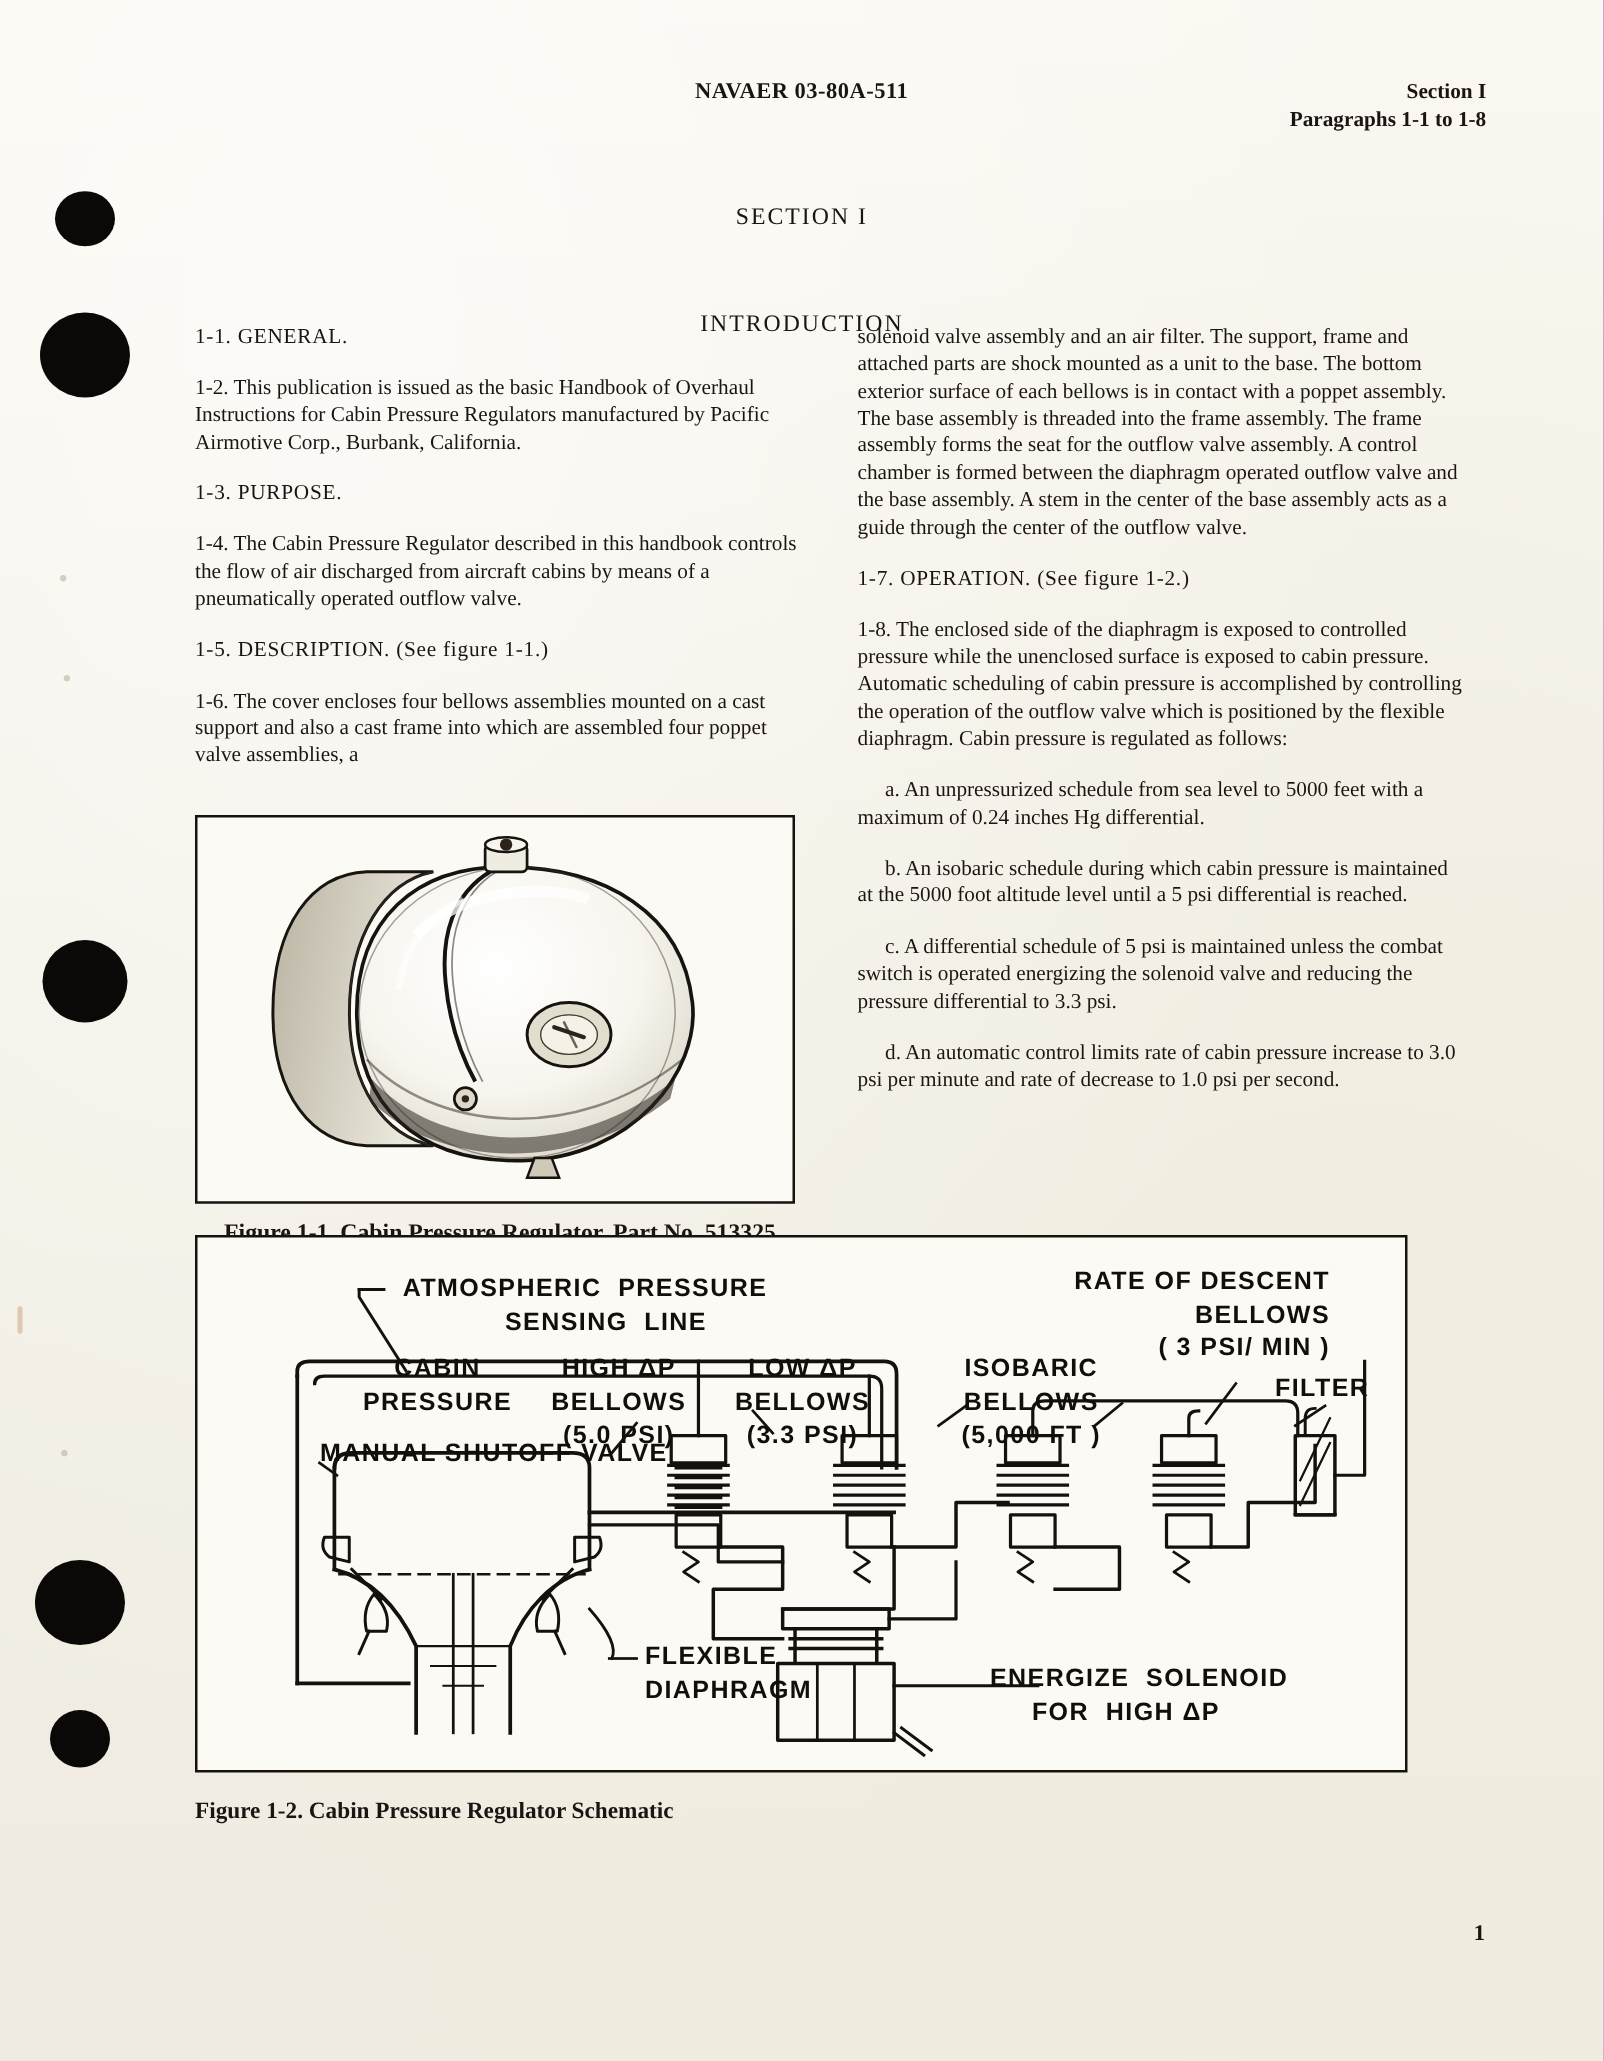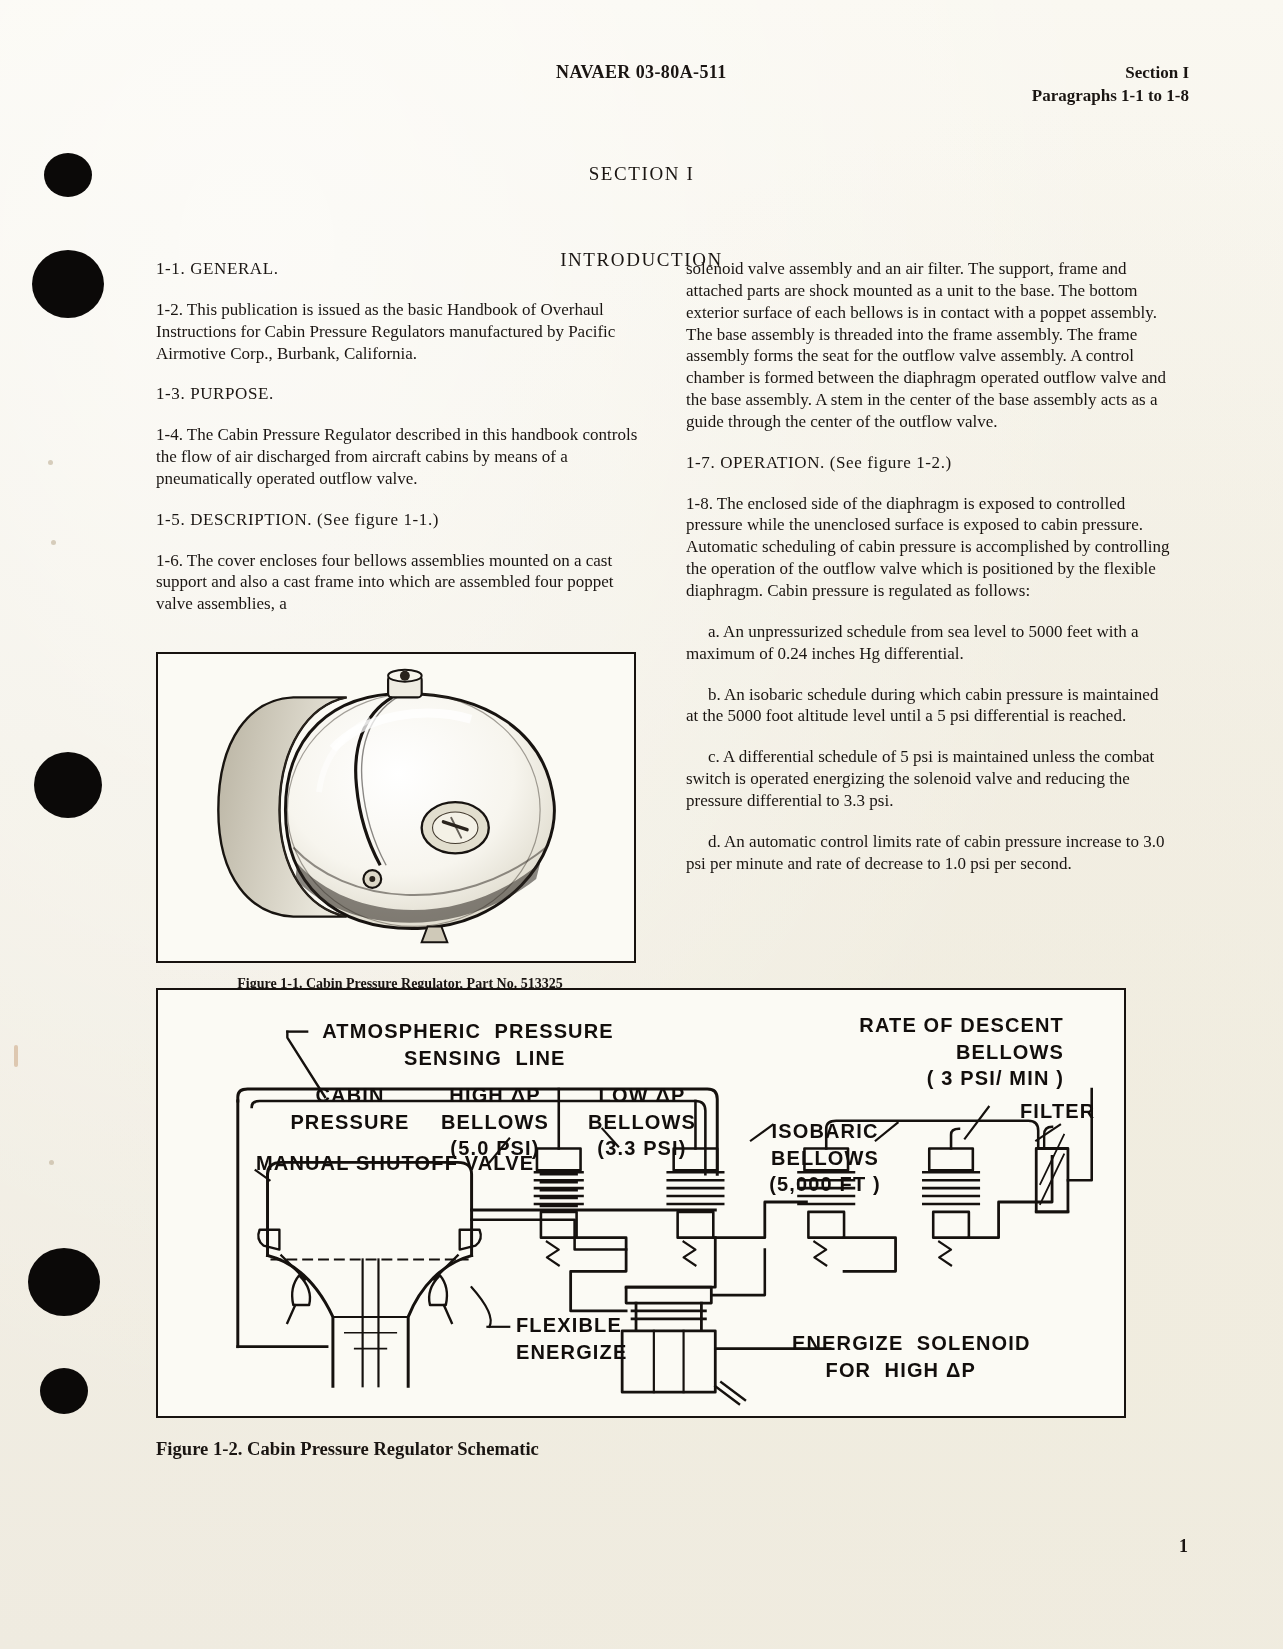"Figure 1-1. Cabin Pressure Regulator," .fig1-cap { font-size: 14px -> 19px }
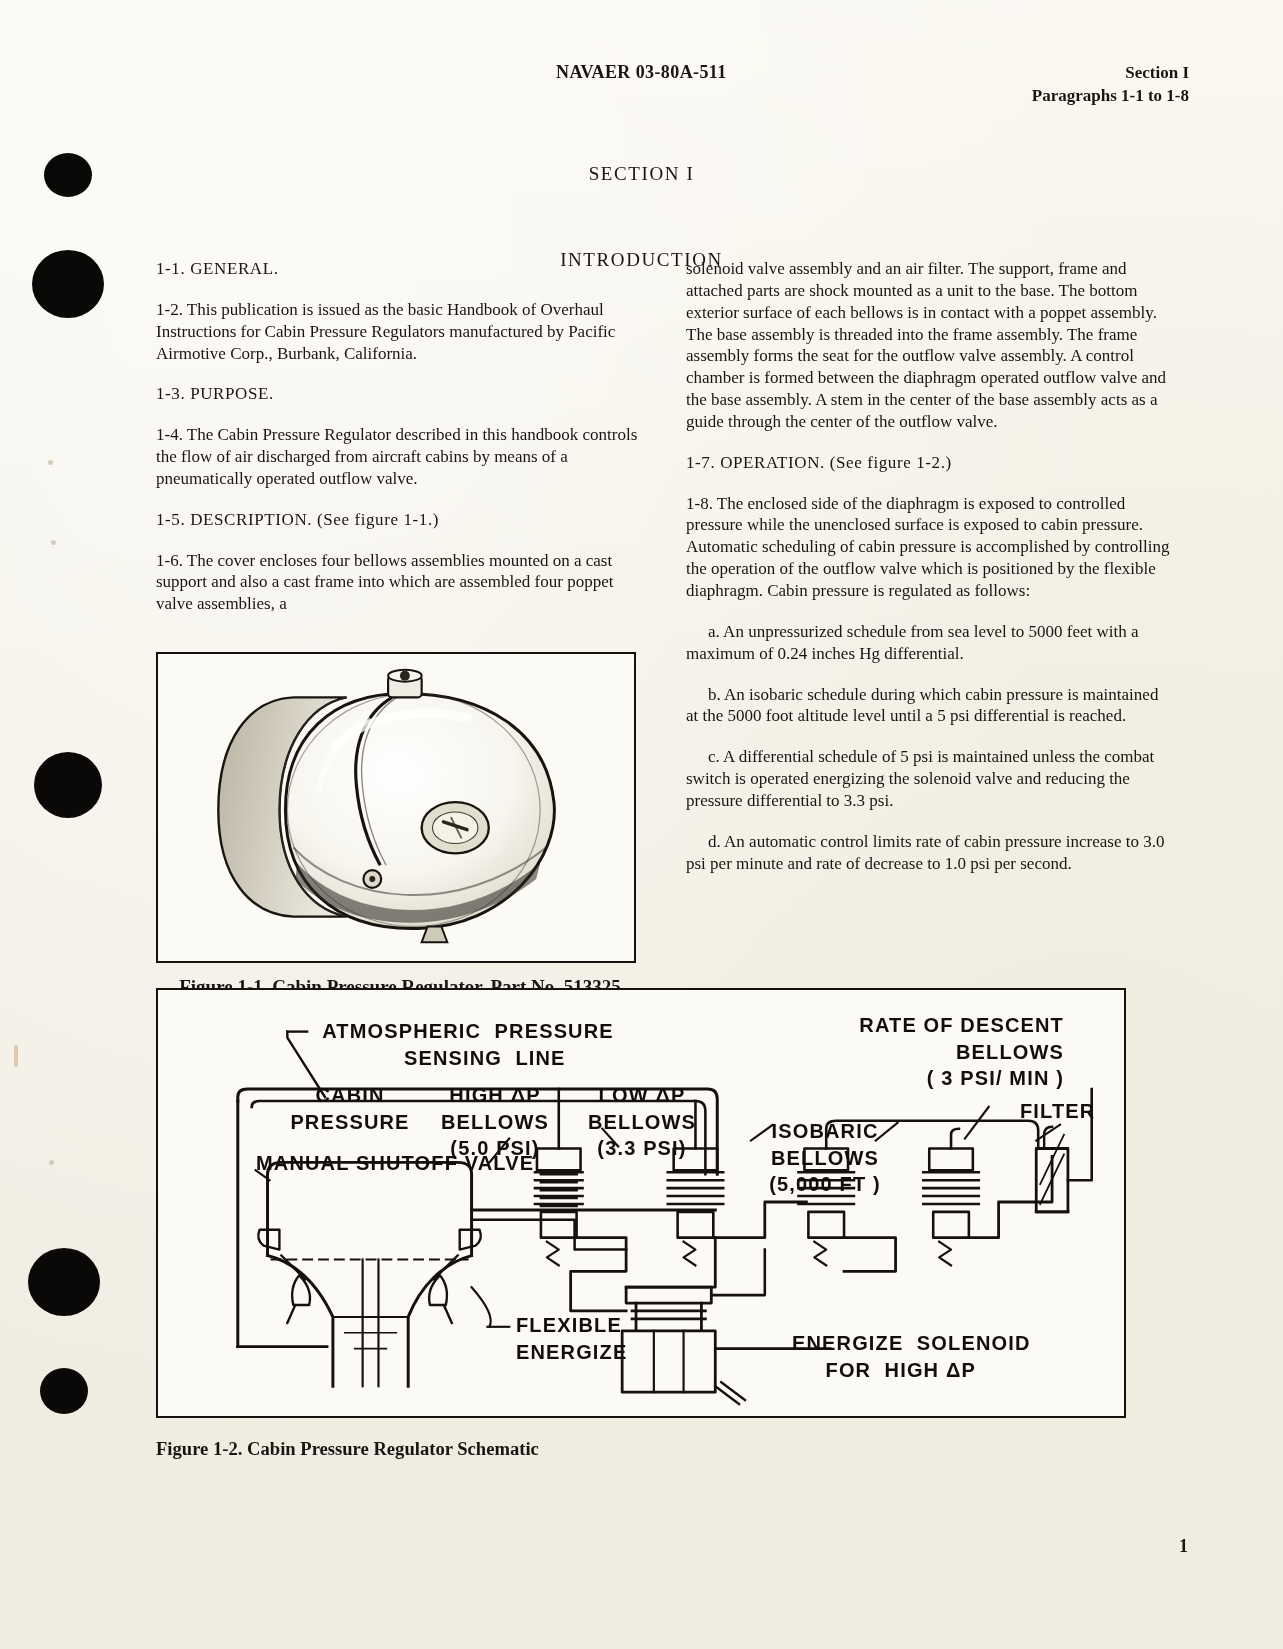"ISOBARIC" div.sch-label { margin-top: 36px -> none }
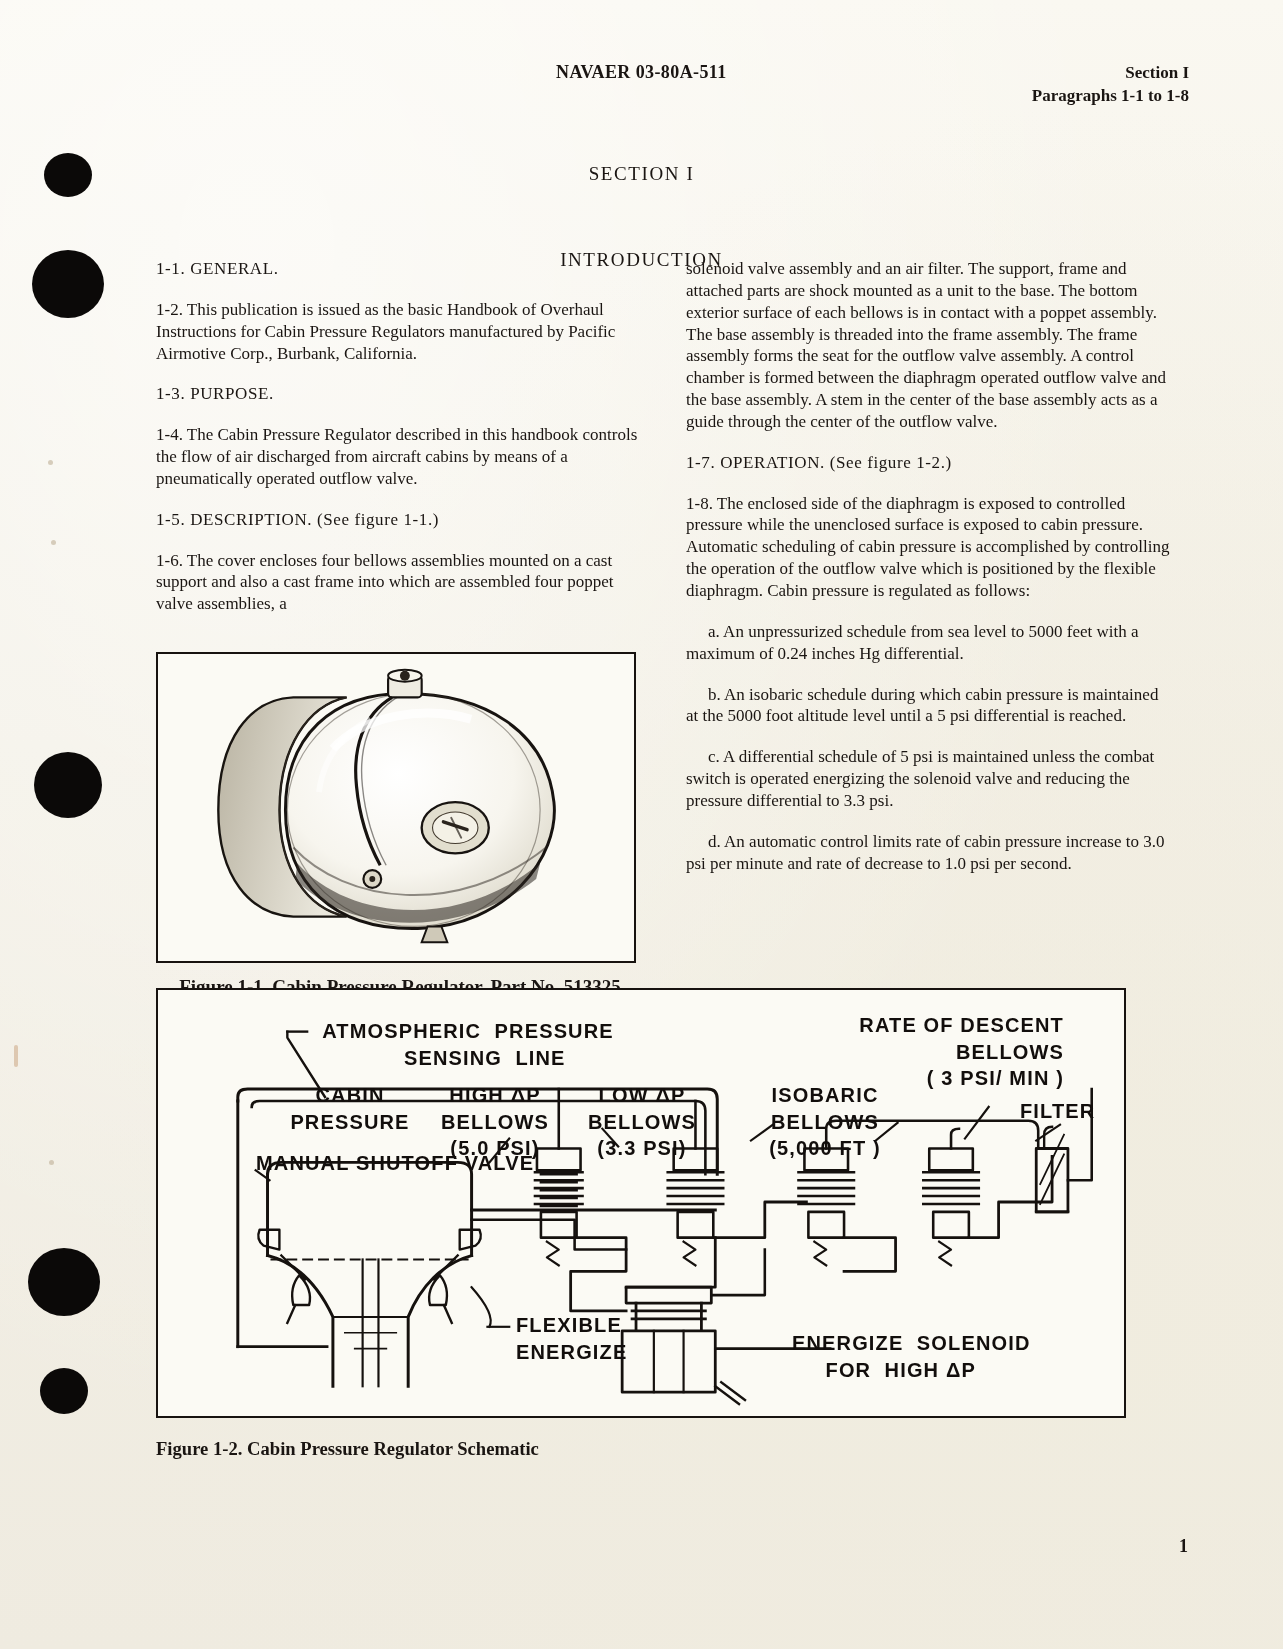"FLEXIBLE" div.sch-label { text: ENERGIZE -> DIAPHRAGM }
